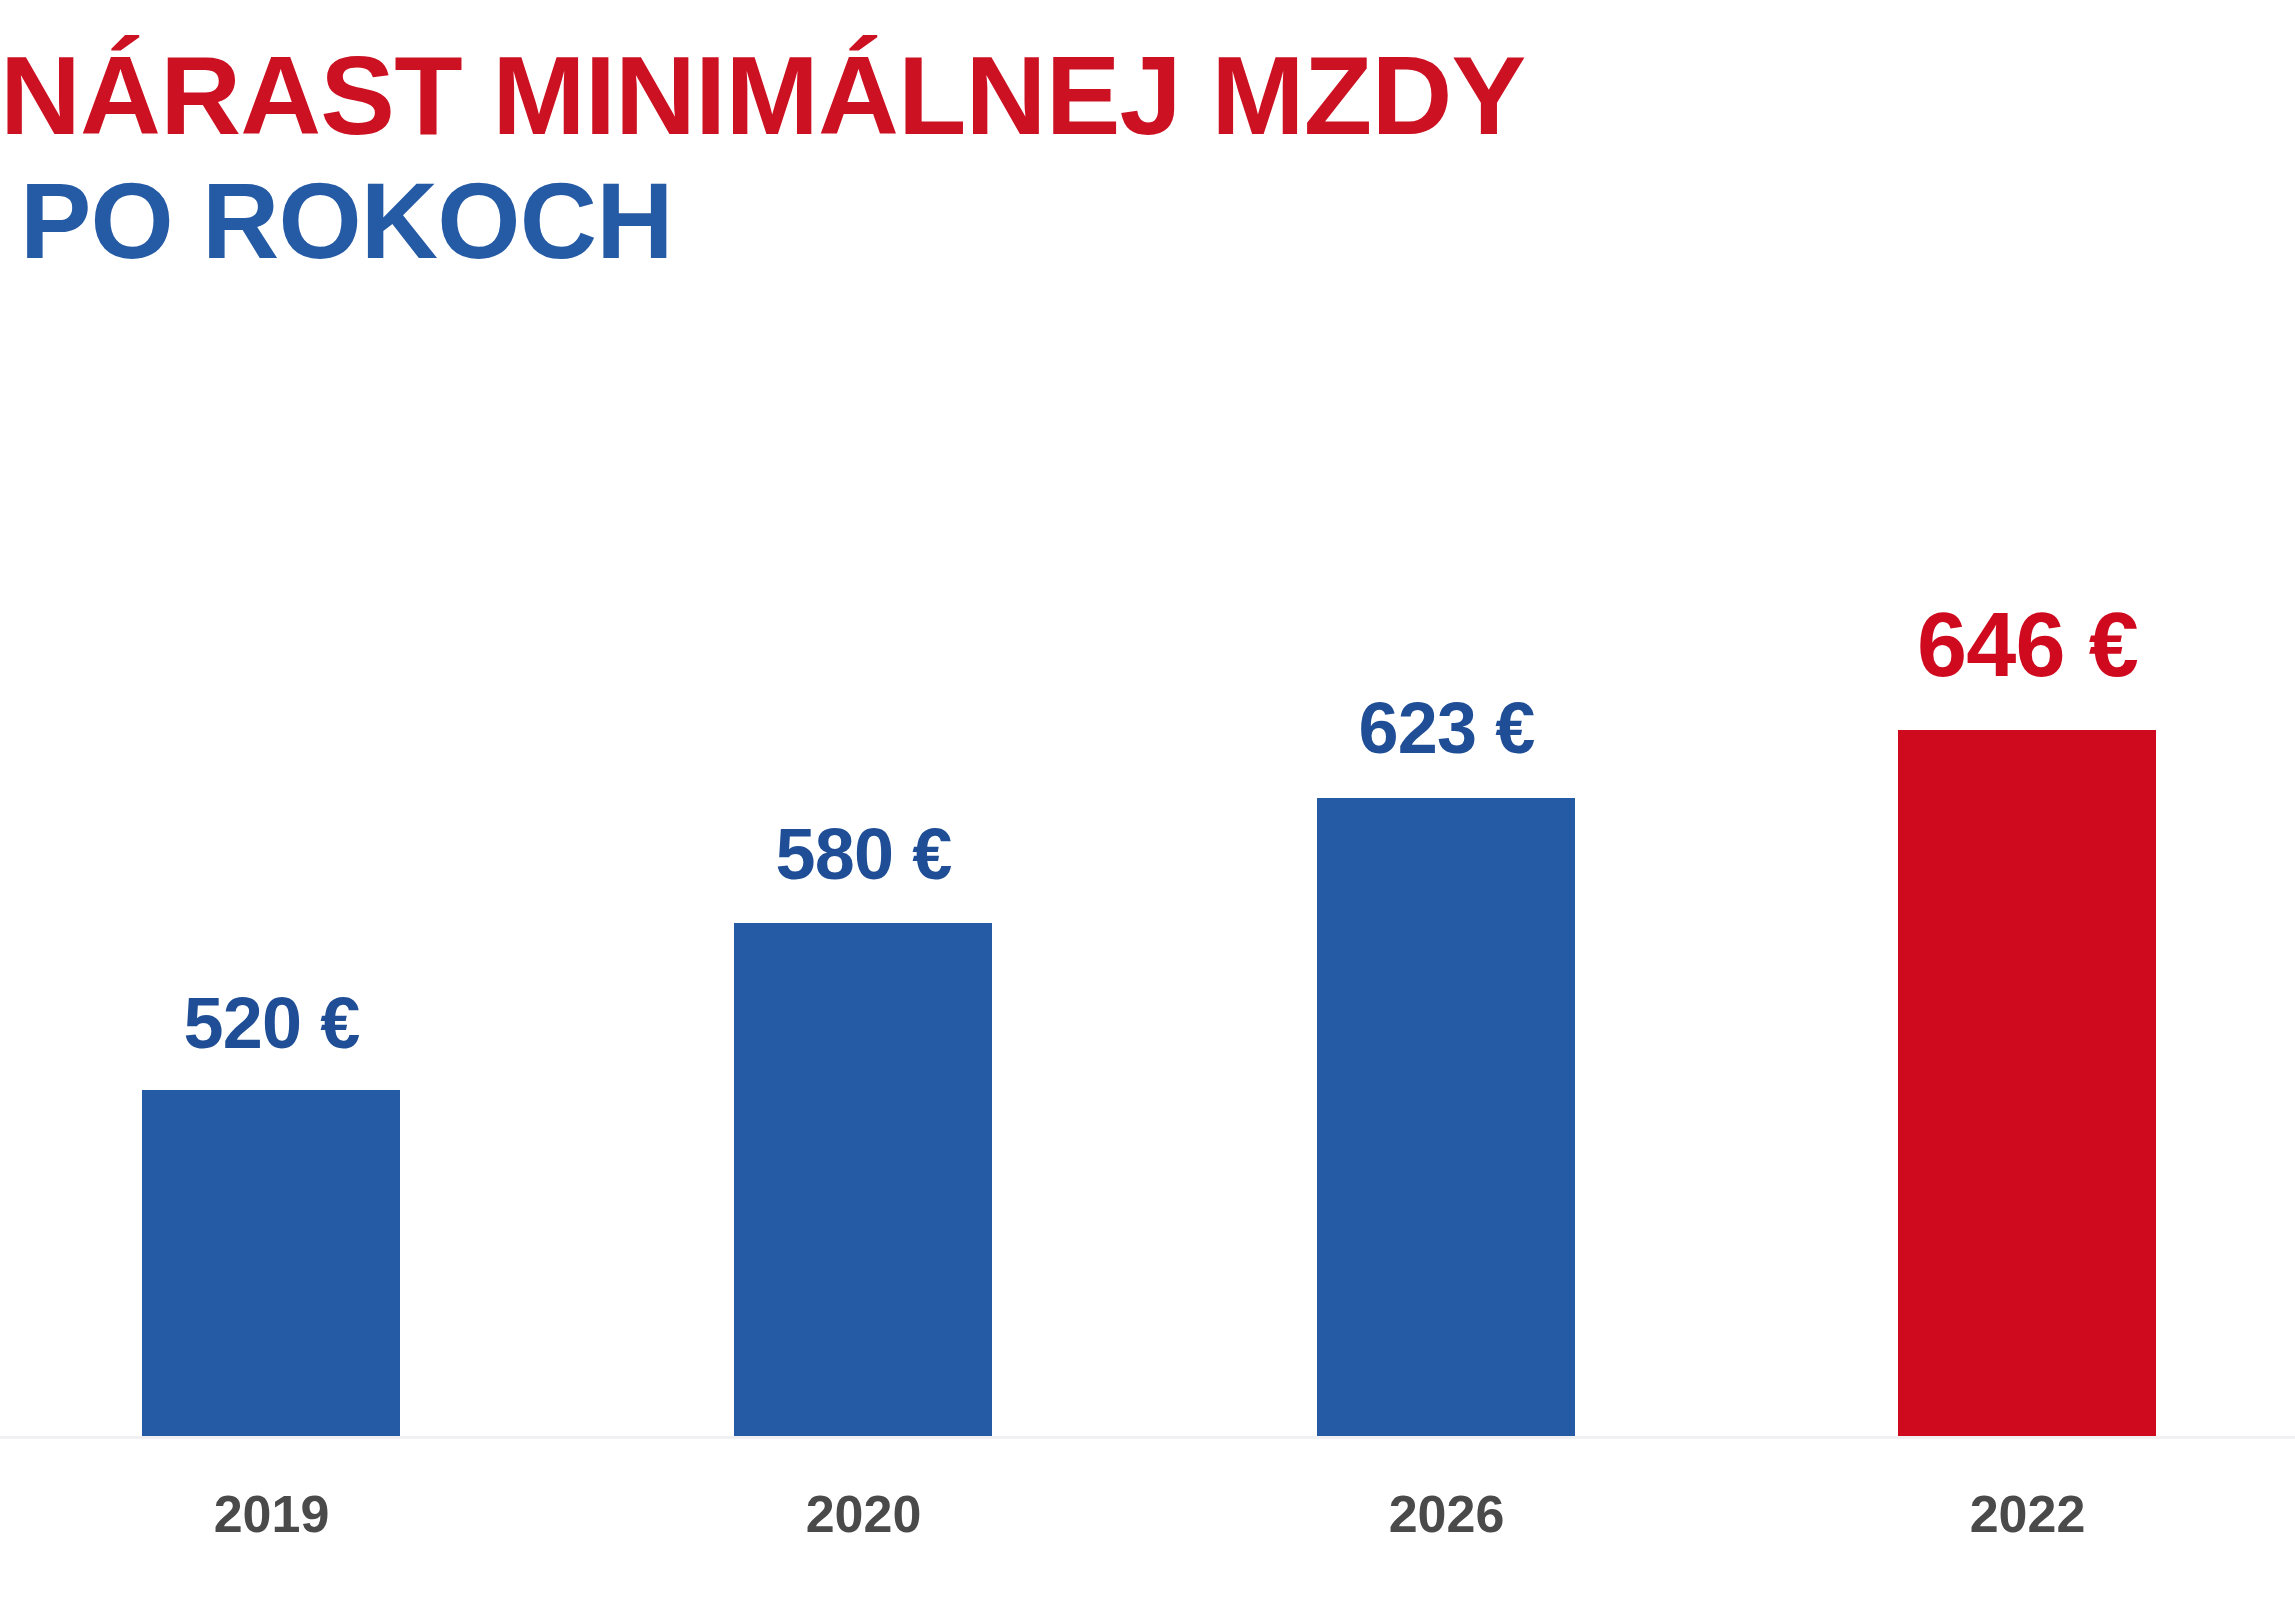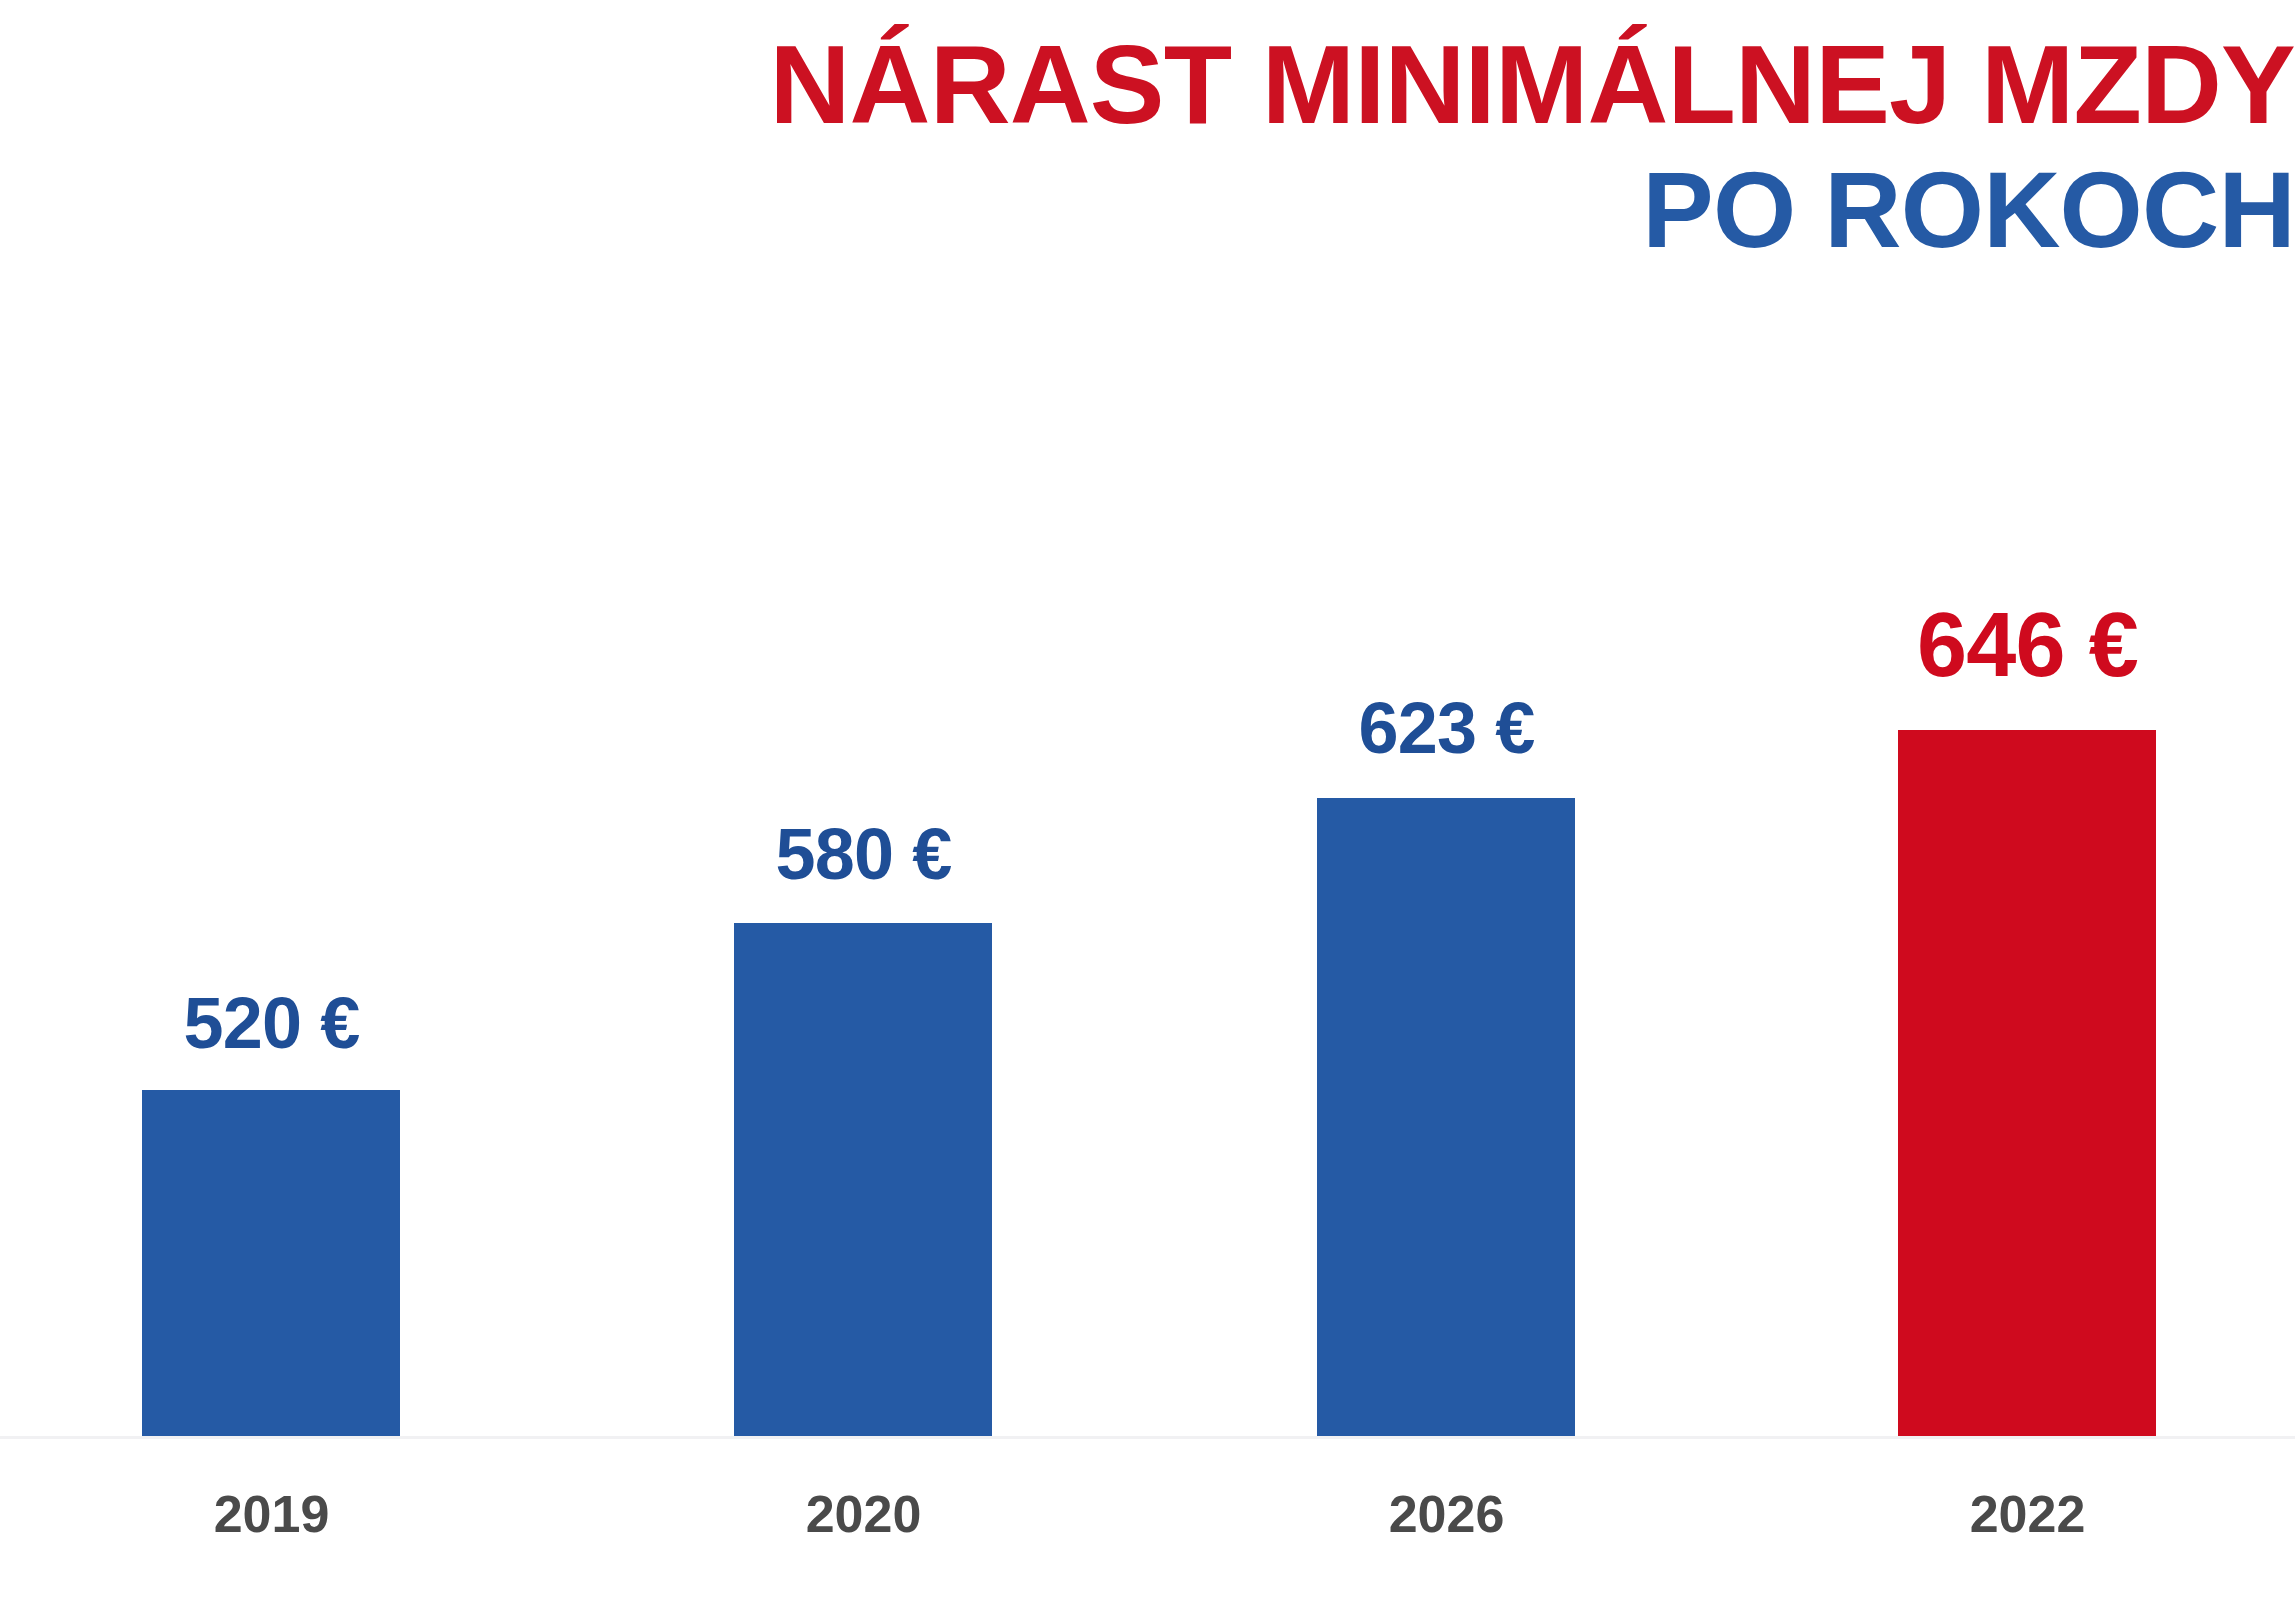"NÁRAST MINIMÁLNEJ MZDY" .title-block { text-align: right -> left; top: 28px -> 39px }
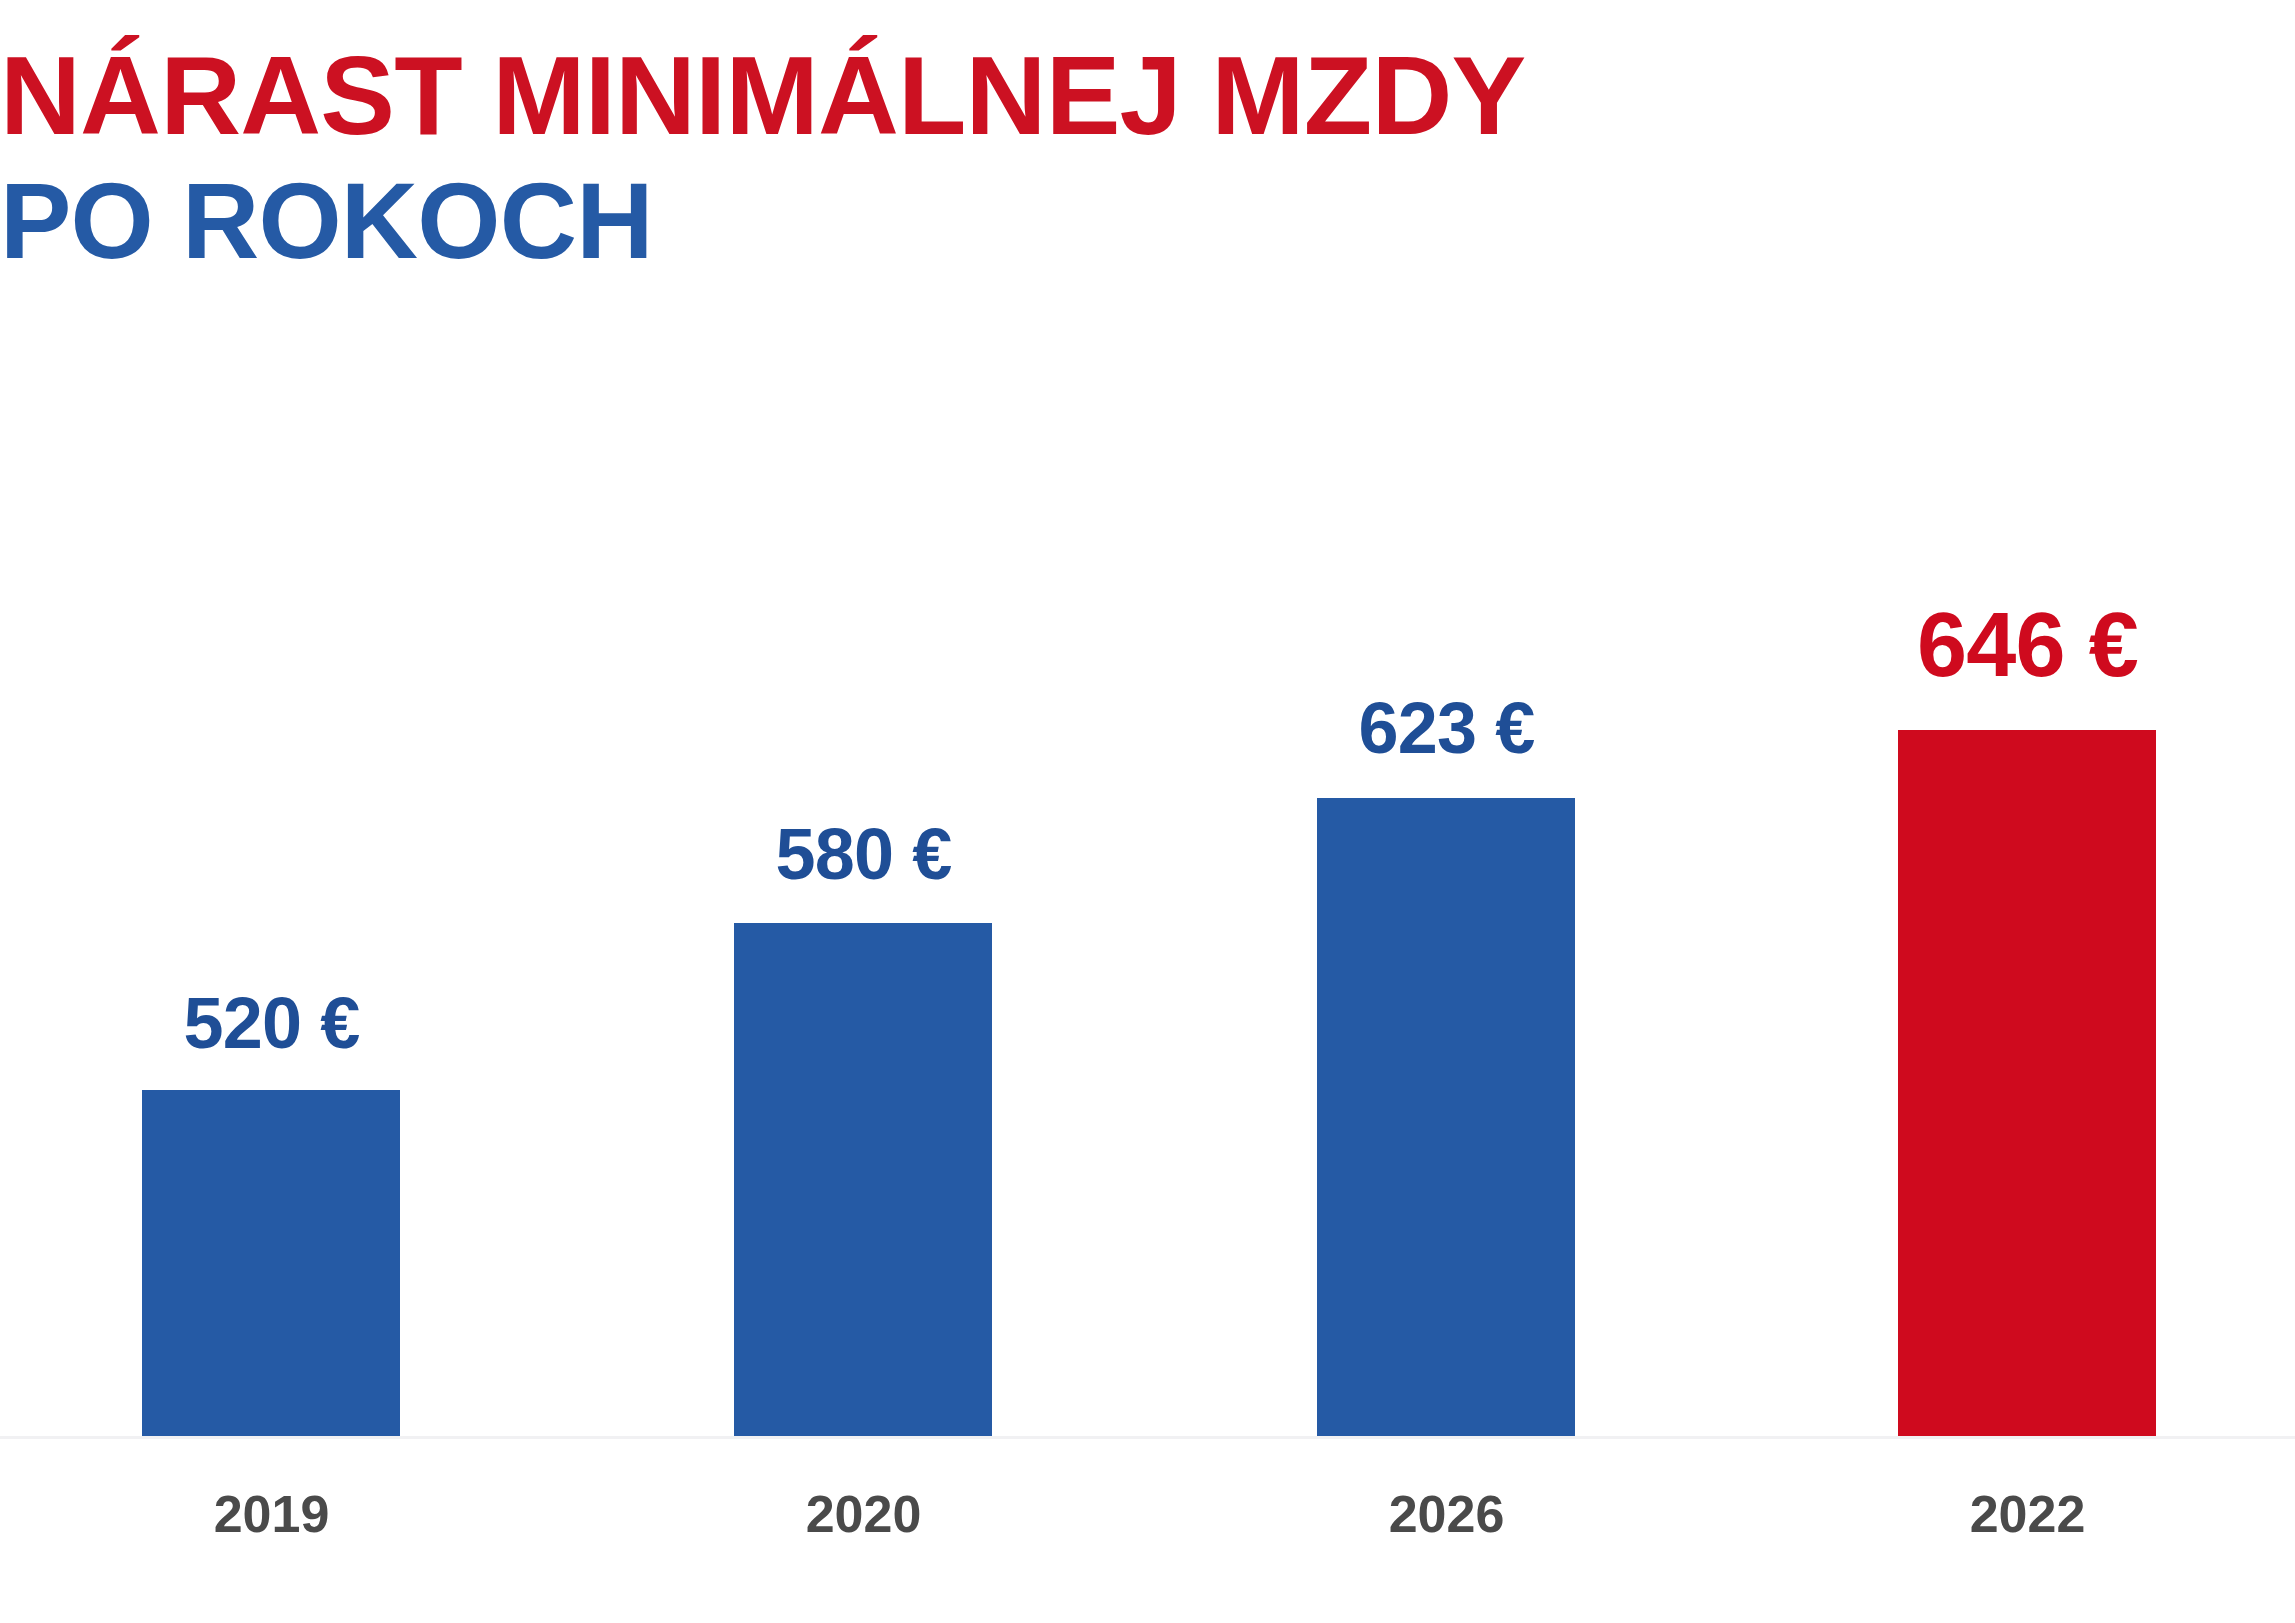"PO ROKOCH" .title-sub { padding-left: none -> 20px }
